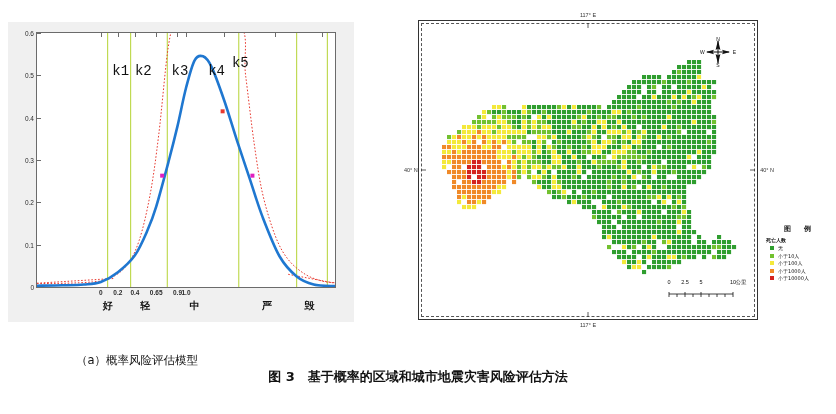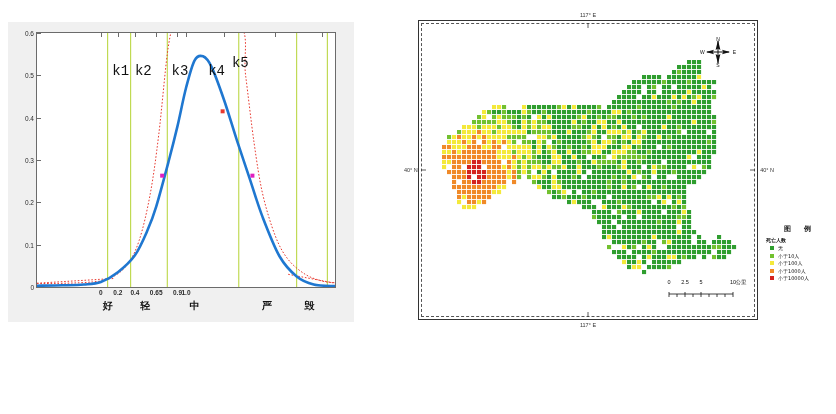"（a）概率风险评估模型" div.subcaption { html: none -> <div>（a）概率风险评估模型</div> }
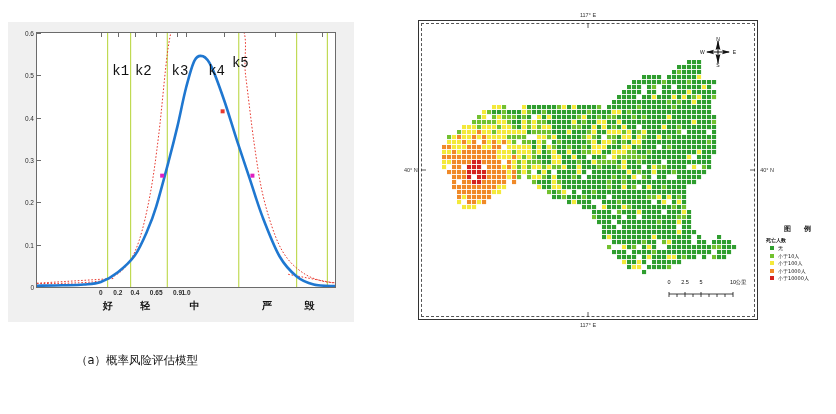"图 3 基于概率的区域和城市地震灾害风险评估方法" div.main-caption { html: none -> <div>图 3 基于概率的区域和城市地震灾害风险评估方法</div> }
